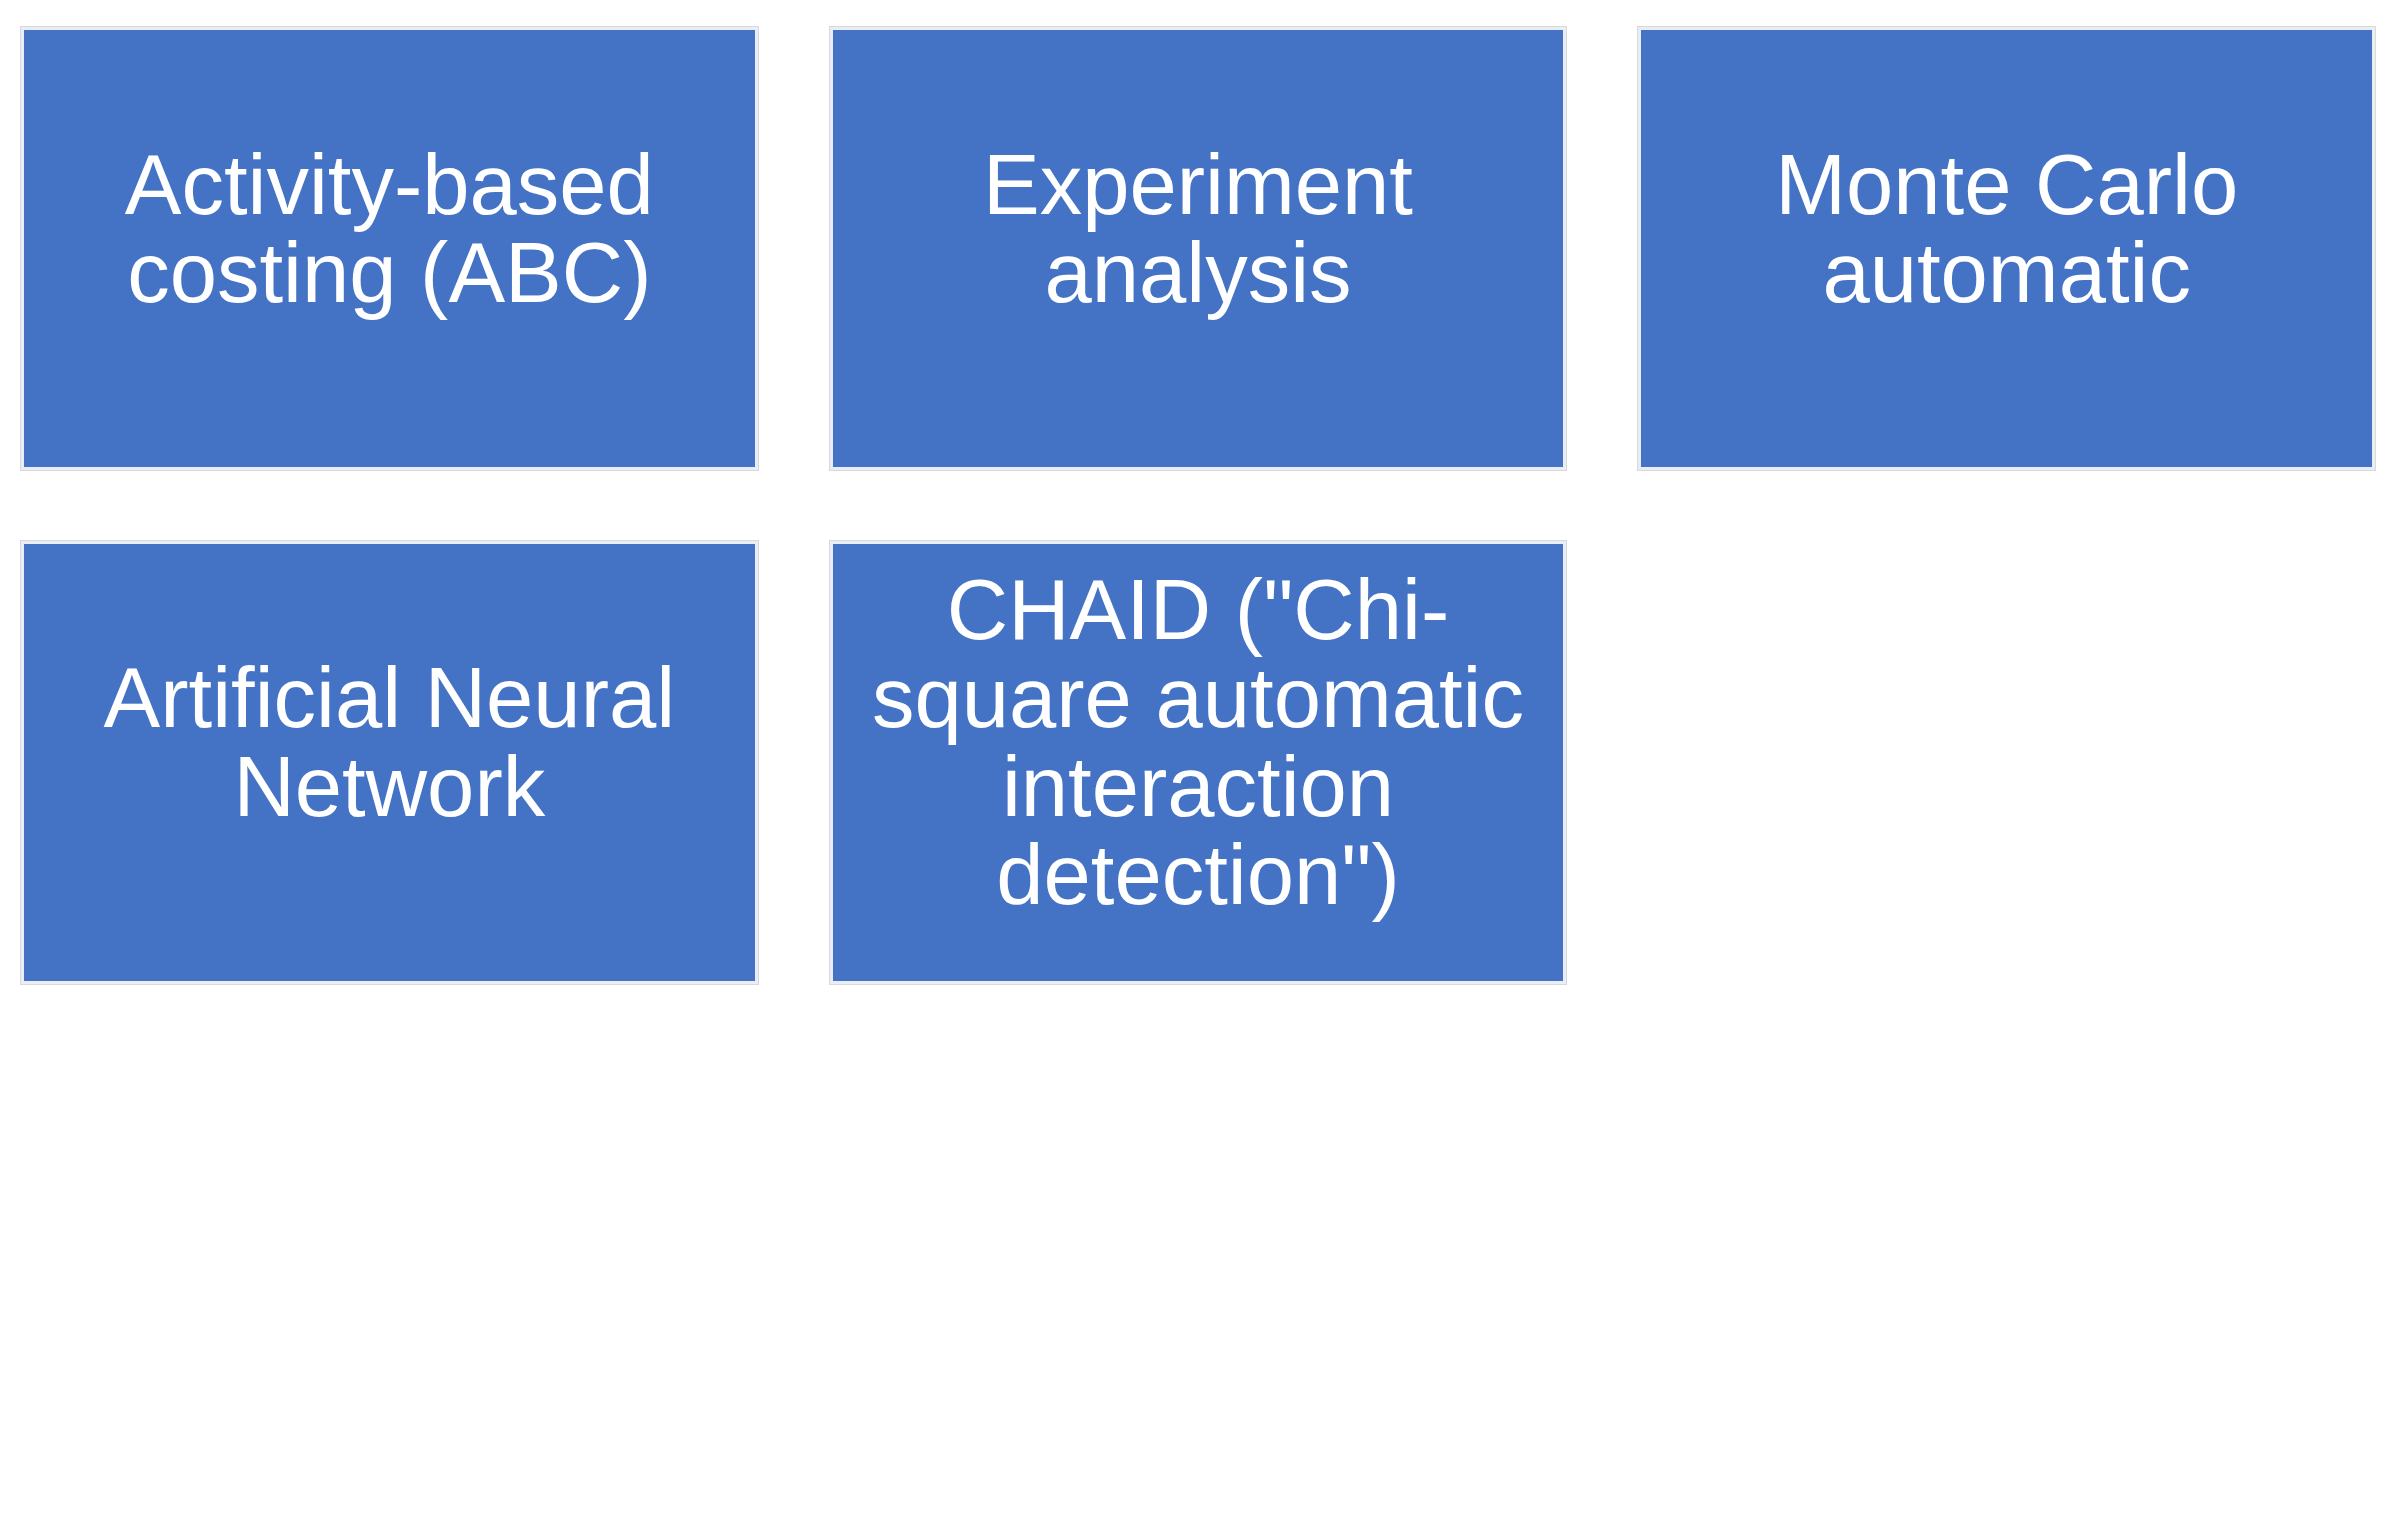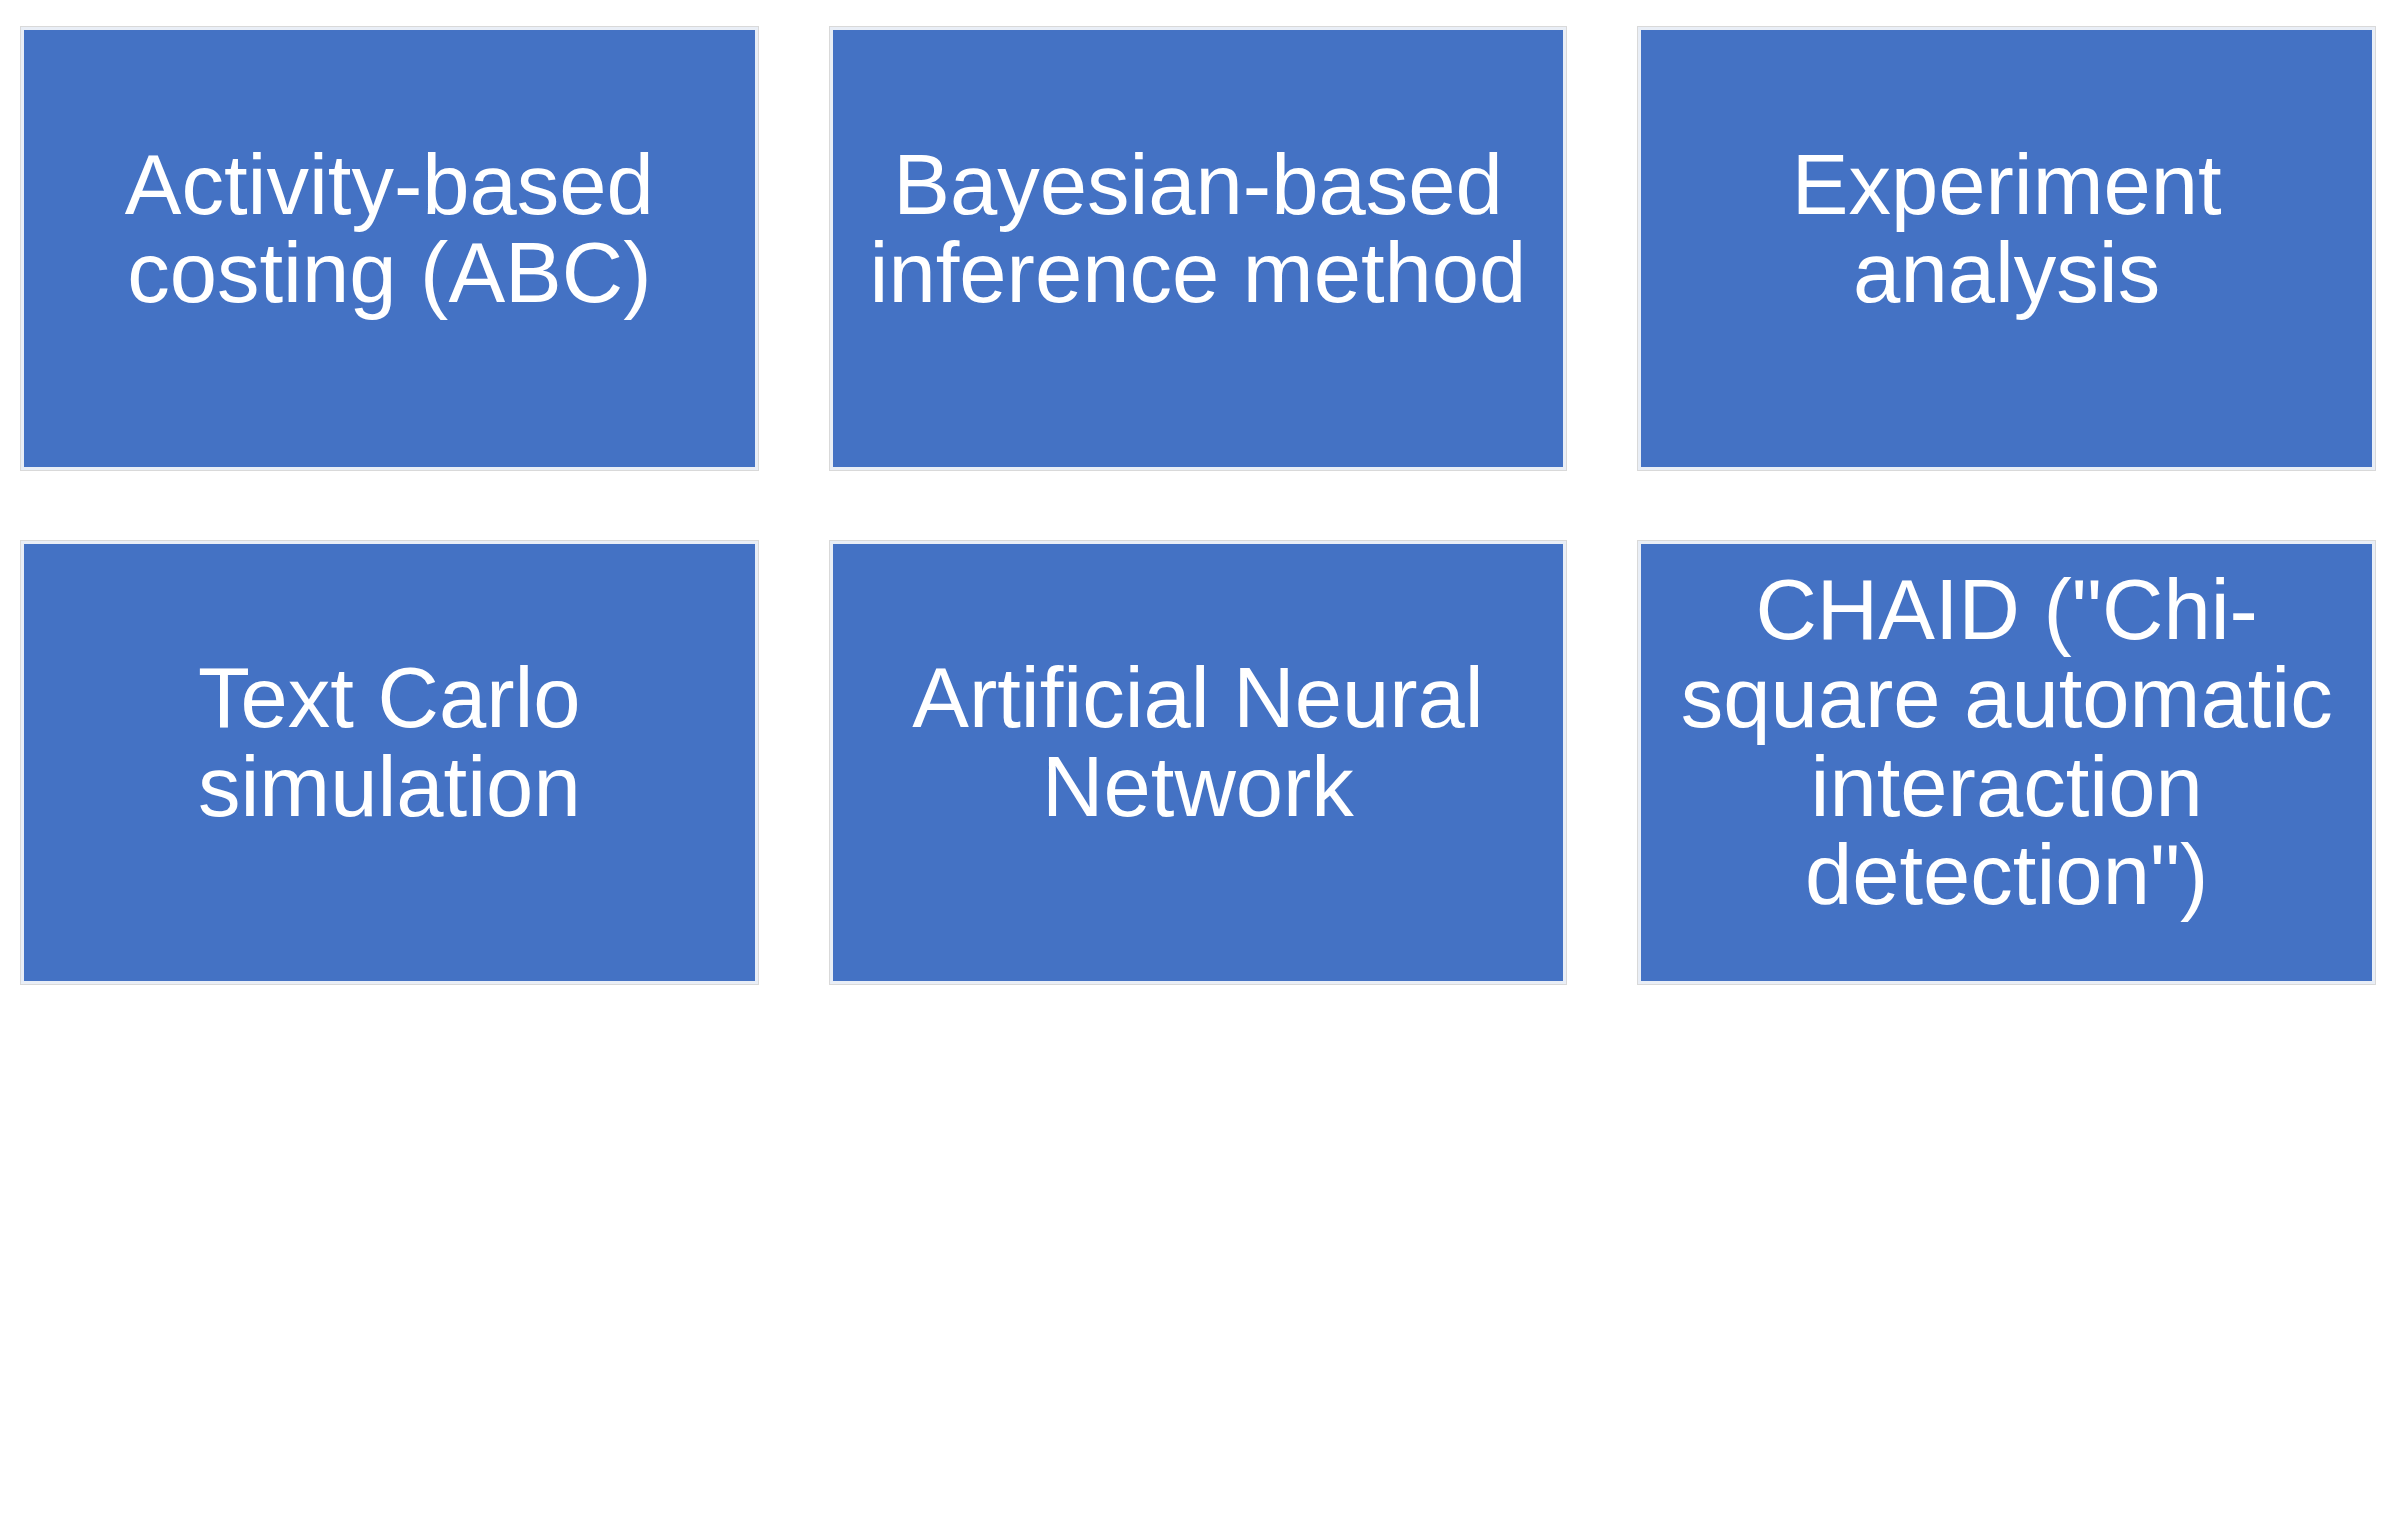"Bayesian-based inference method" div.tile { html: <div> <span>Bayesian-based inference method</span> </div> -> none }
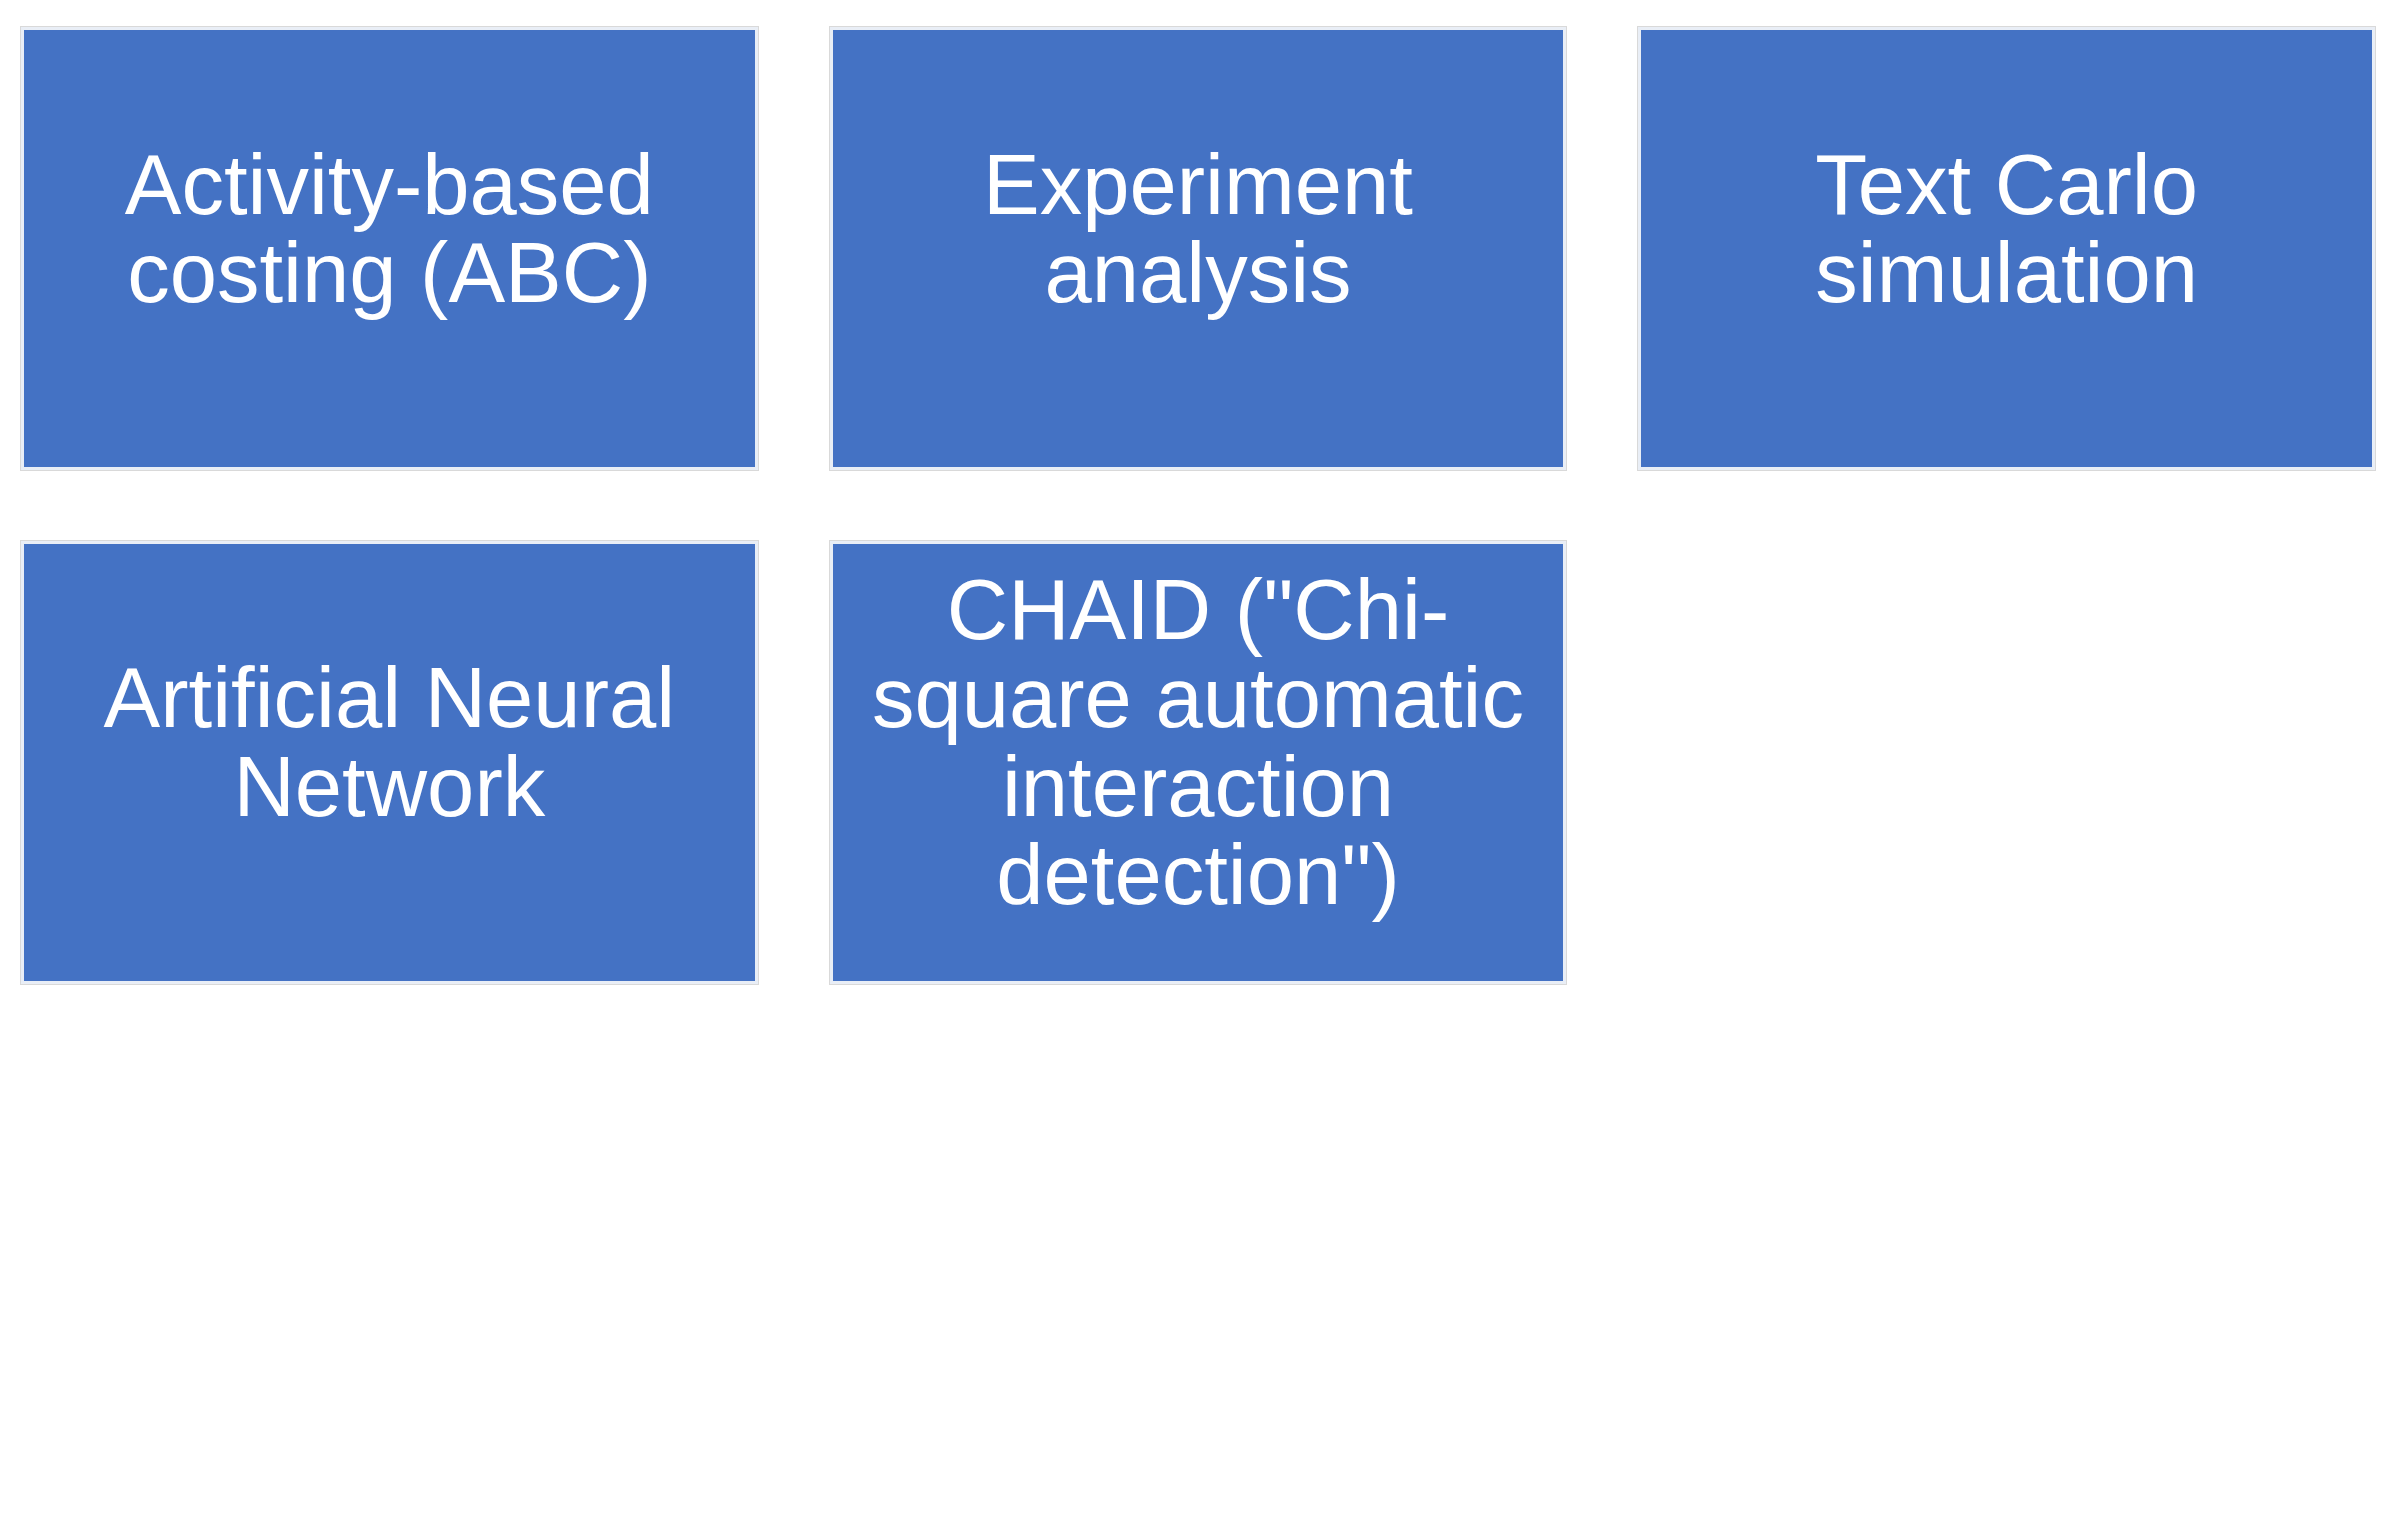"Text Carlo simulation" span.tile-label { text: Text Carlo simulation -> Monte Carlo automatic }
